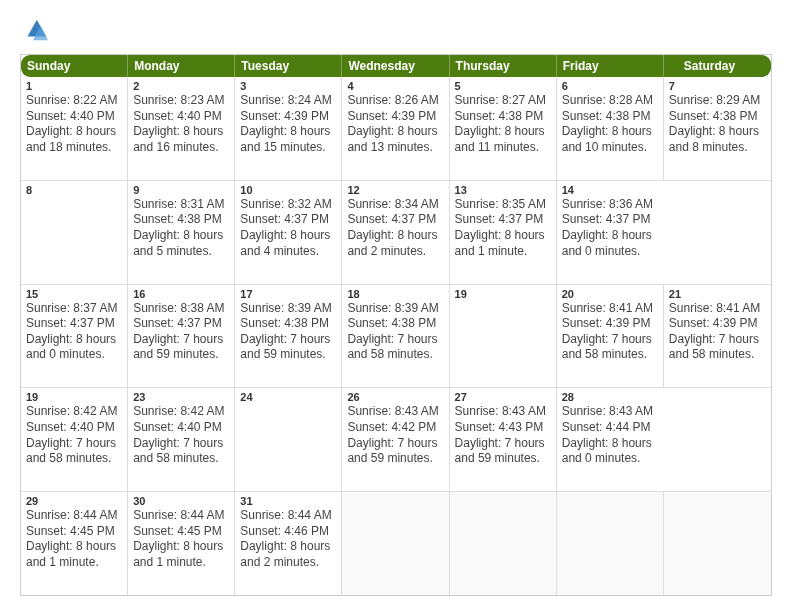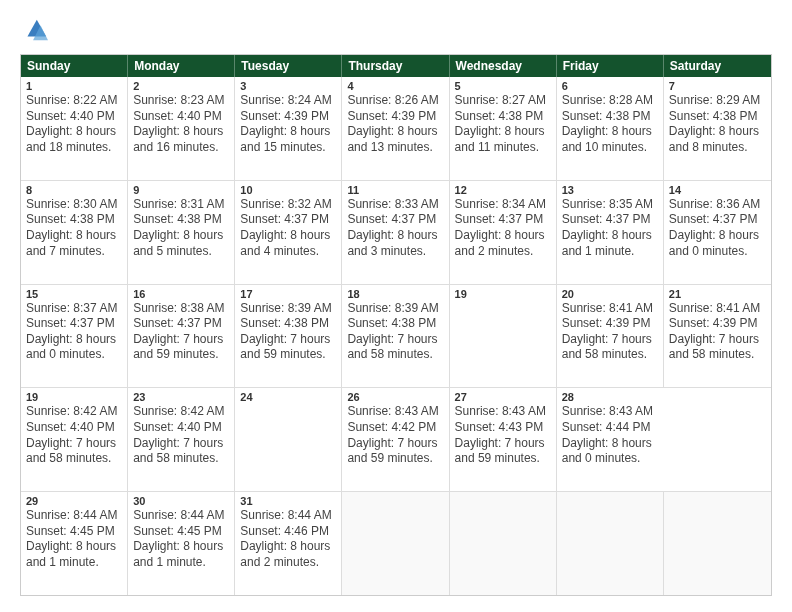"Sunday" .cal-header { background: #14532d -> #4d7c0f; border-radius: none -> 9px }
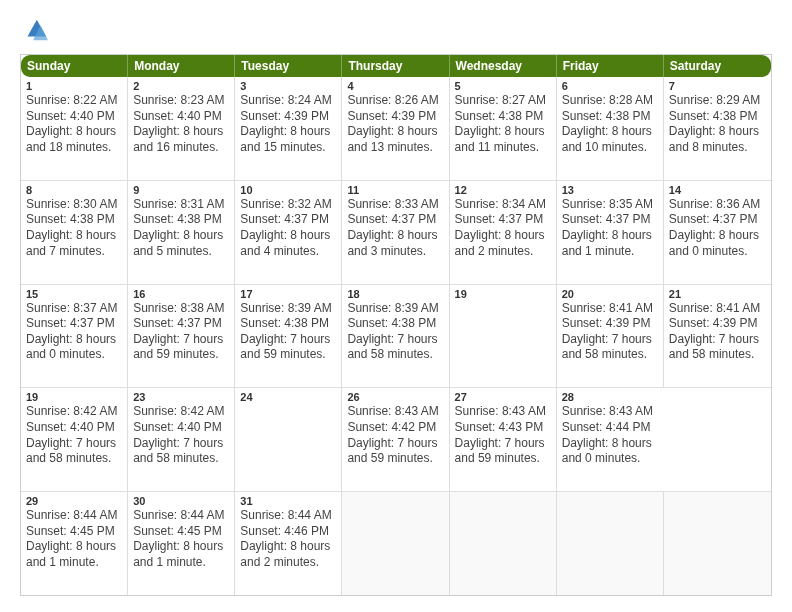"Thursday" div.cal-header-cell { order: before "Wednesday" -> after "Wednesday" }
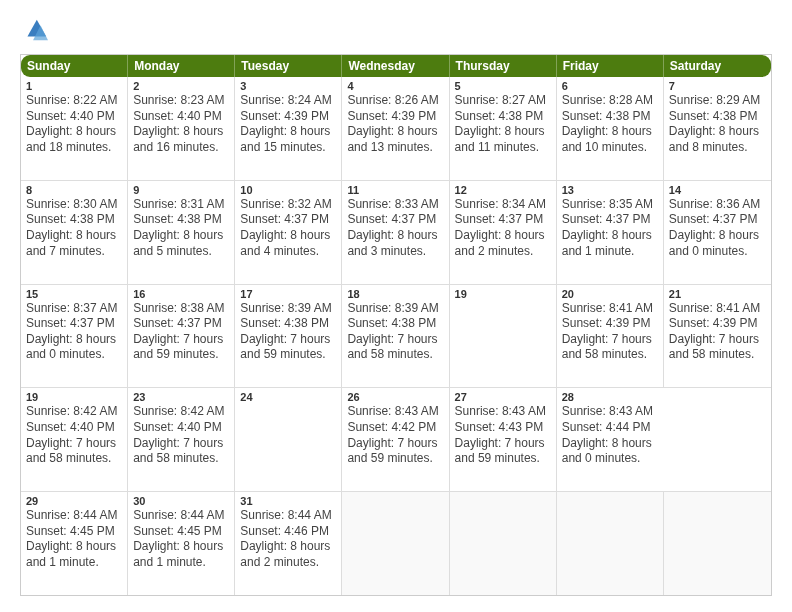"Saturday" .cal-header-cell:last-child { margin-left: none -> 14px }
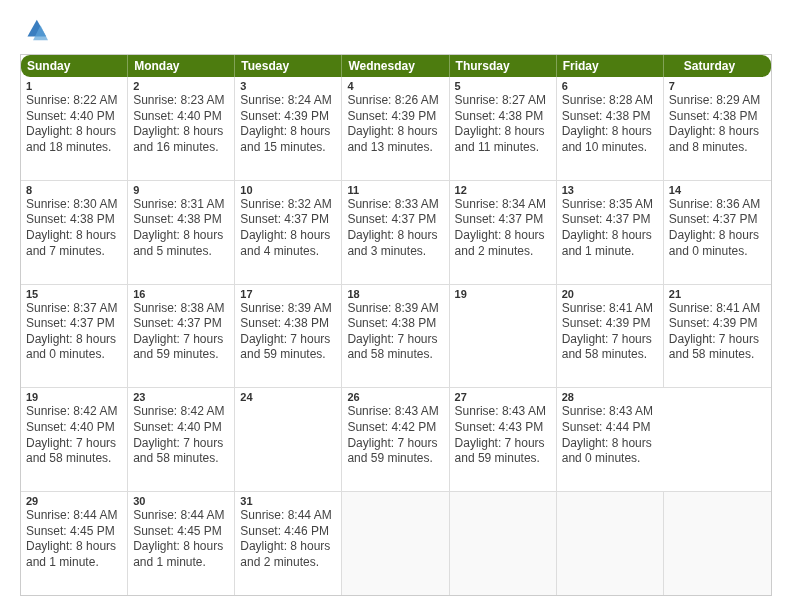"11" div.cal-cell { html: <div> <div>11</div> <div>Sunrise: 8:33 AM Sunset: 4:37 PM Daylight: 8 hours and 3 minutes.</div> </div> -> none }
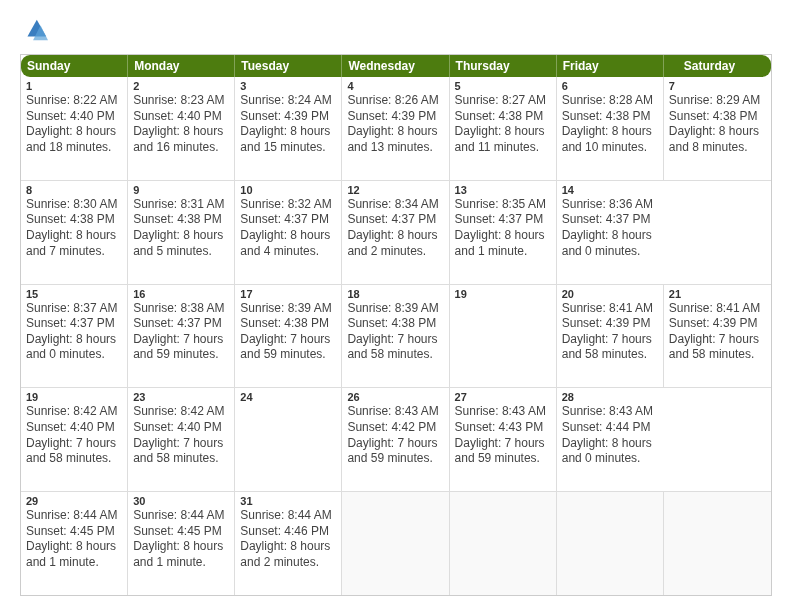"Sunrise: 8:30 AM Sunset: 4:38" div.cell-info { html: <div>Sunrise: 8:30 AM Sunset: 4:38 PM Daylight: 8 hours and 7 minutes.</div> -> none }
